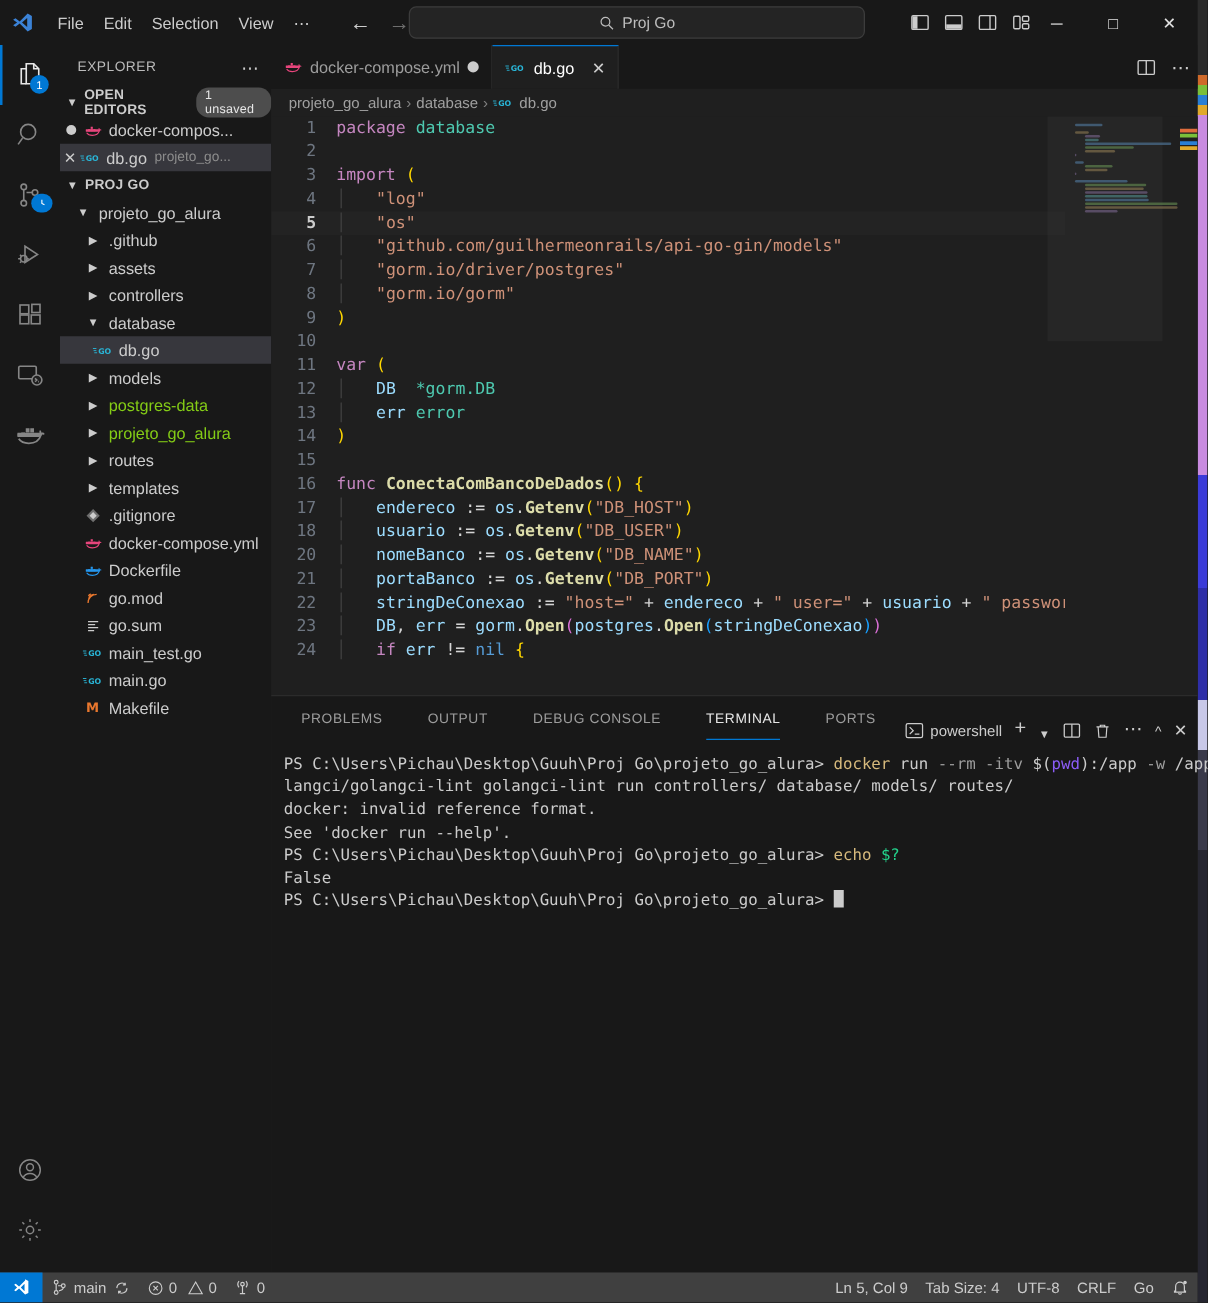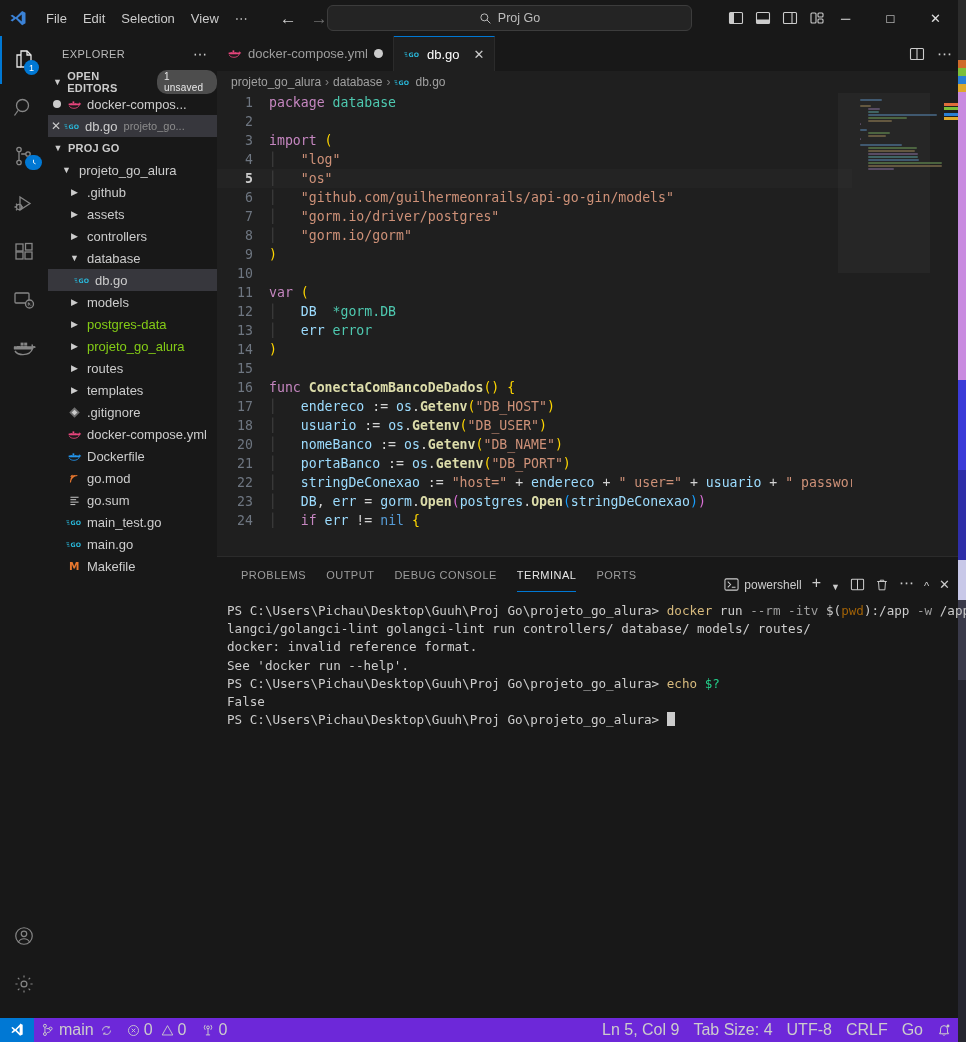"PROBLEMS" .panel-tabs { gap: 0 -> 16px }
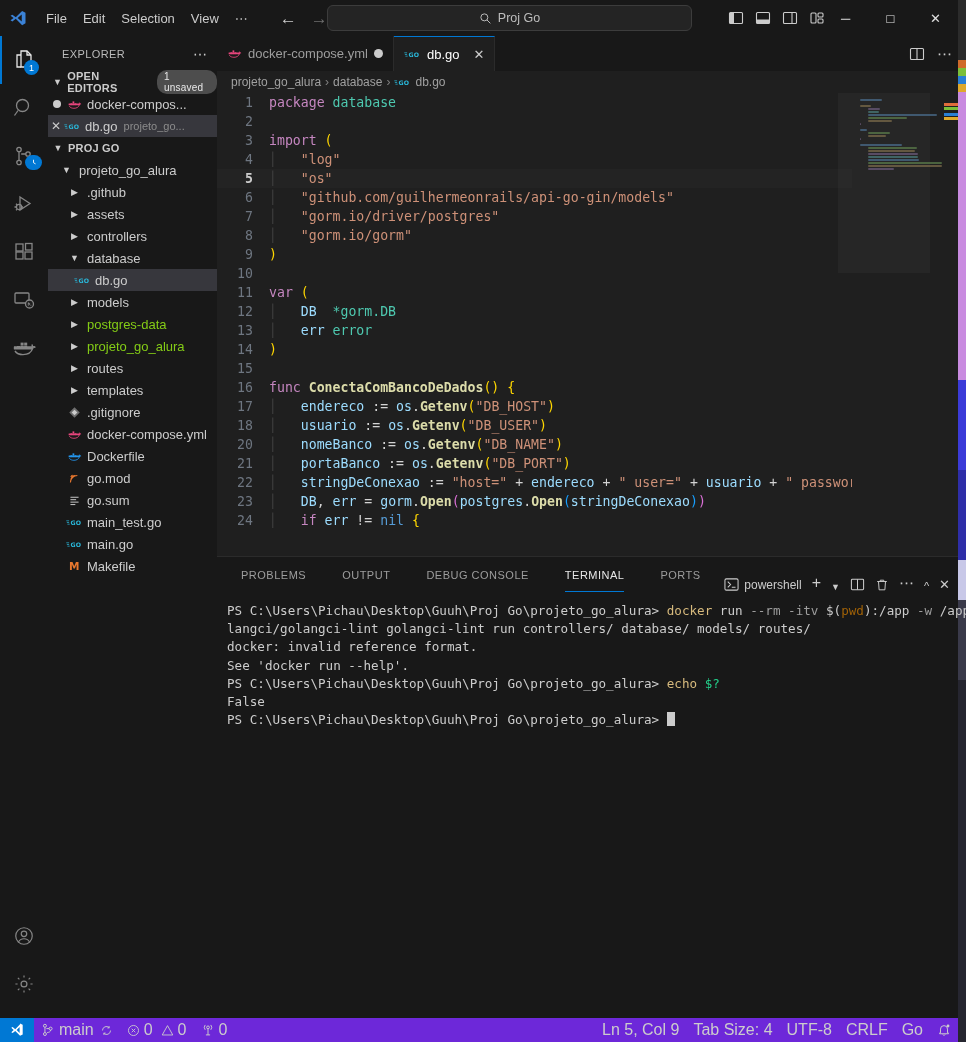"pwd" .t-yel { color: #a16207 -> #8b5cf6 }
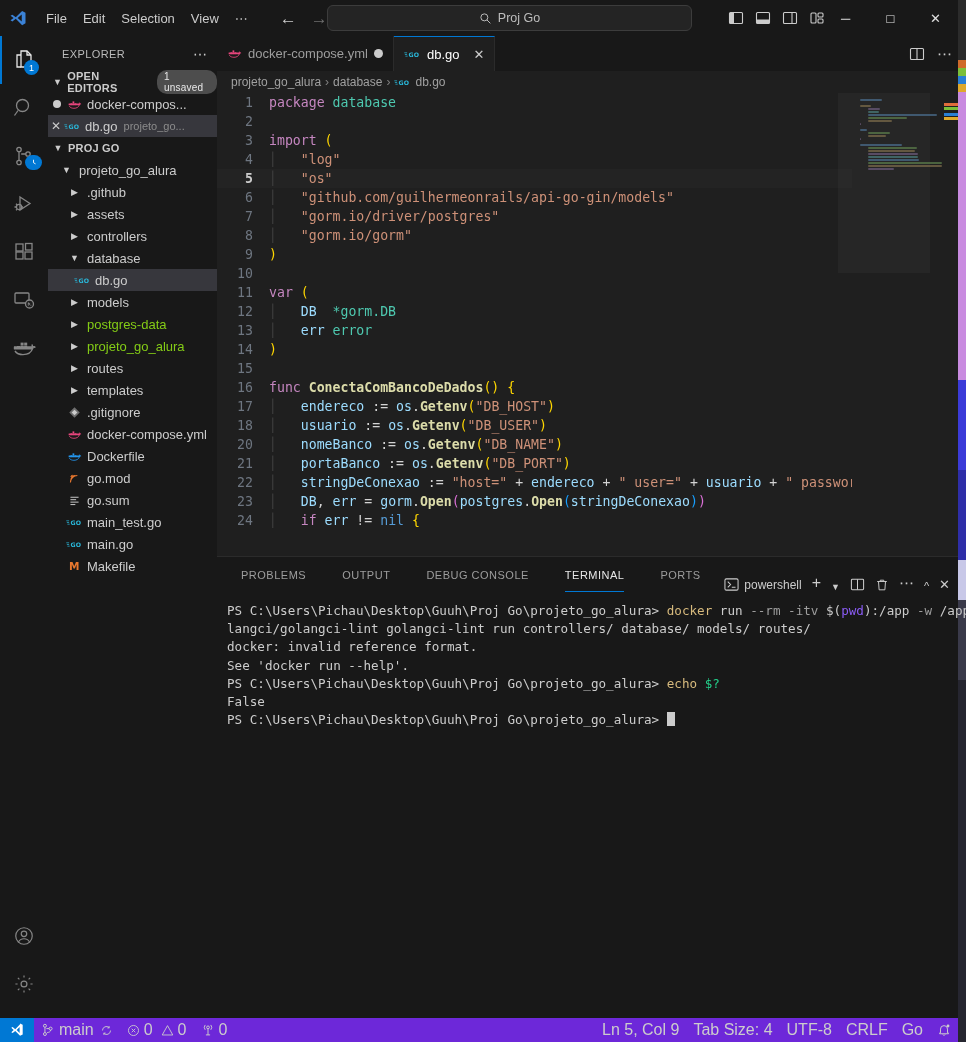"main" .statusbar { background: #6d28d9 -> #404040; font-size: 16px -> 12px }
